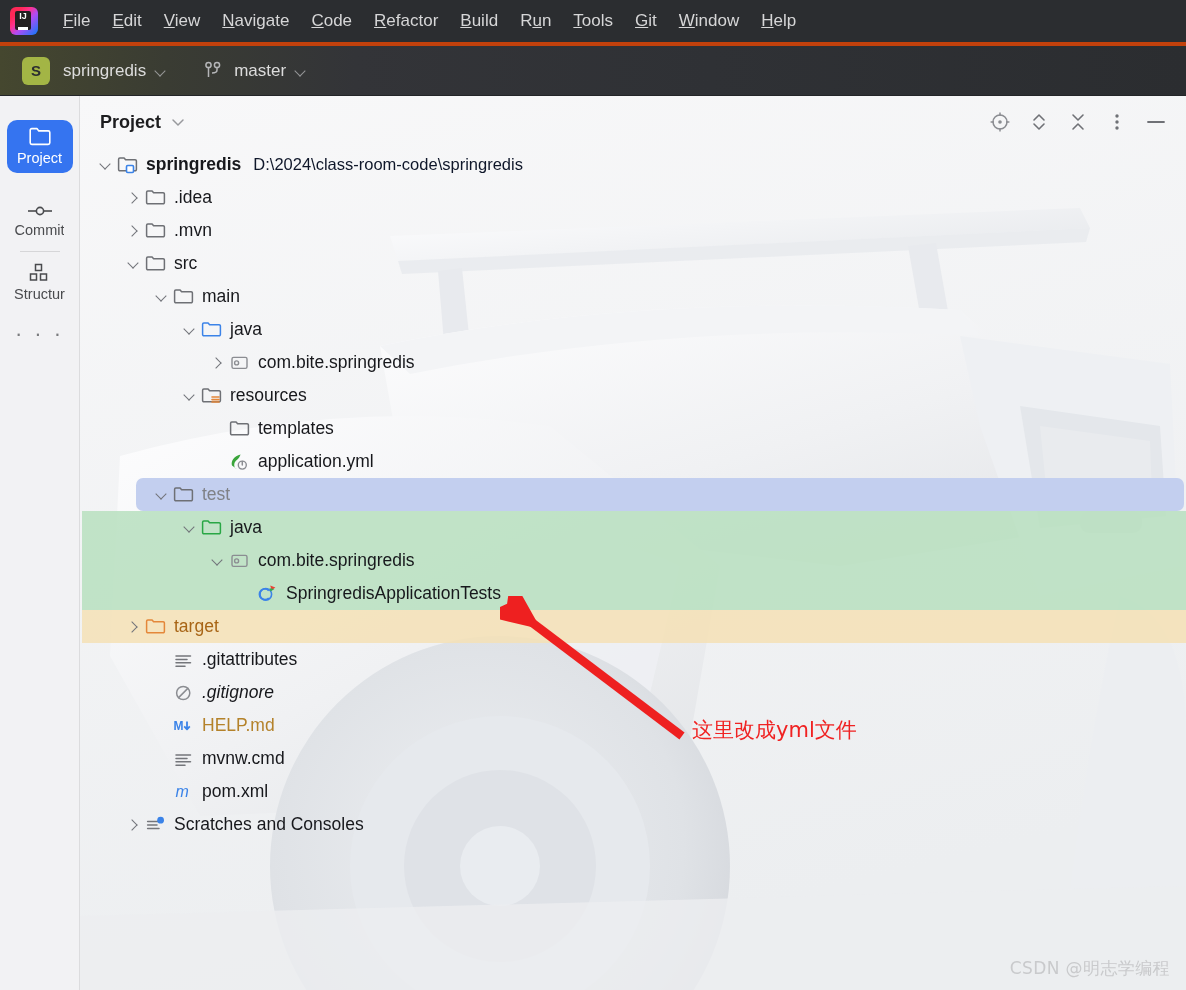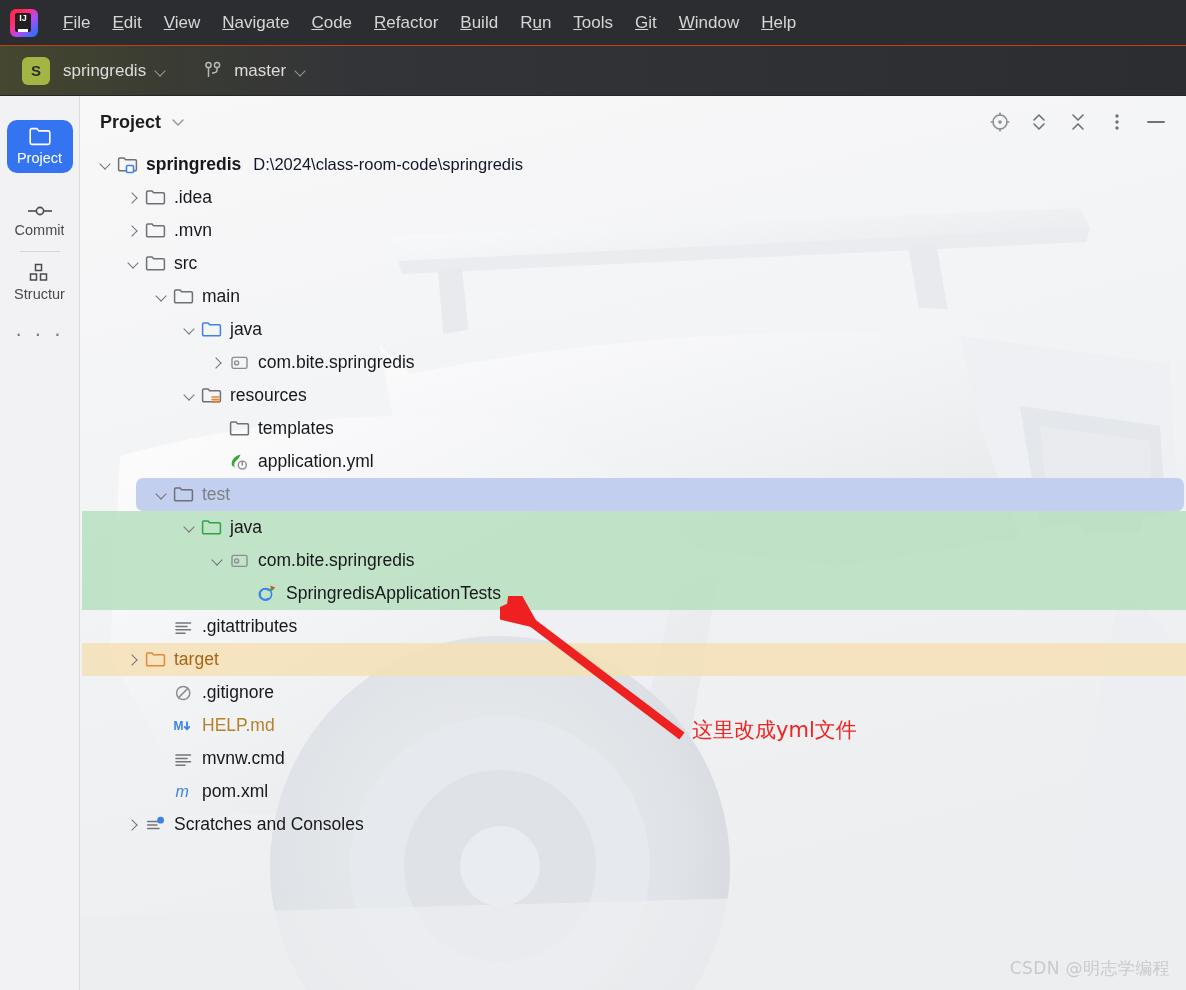"File" .menubar { border-bottom: 1px solid #c2410c -> 4px solid #c2410c }
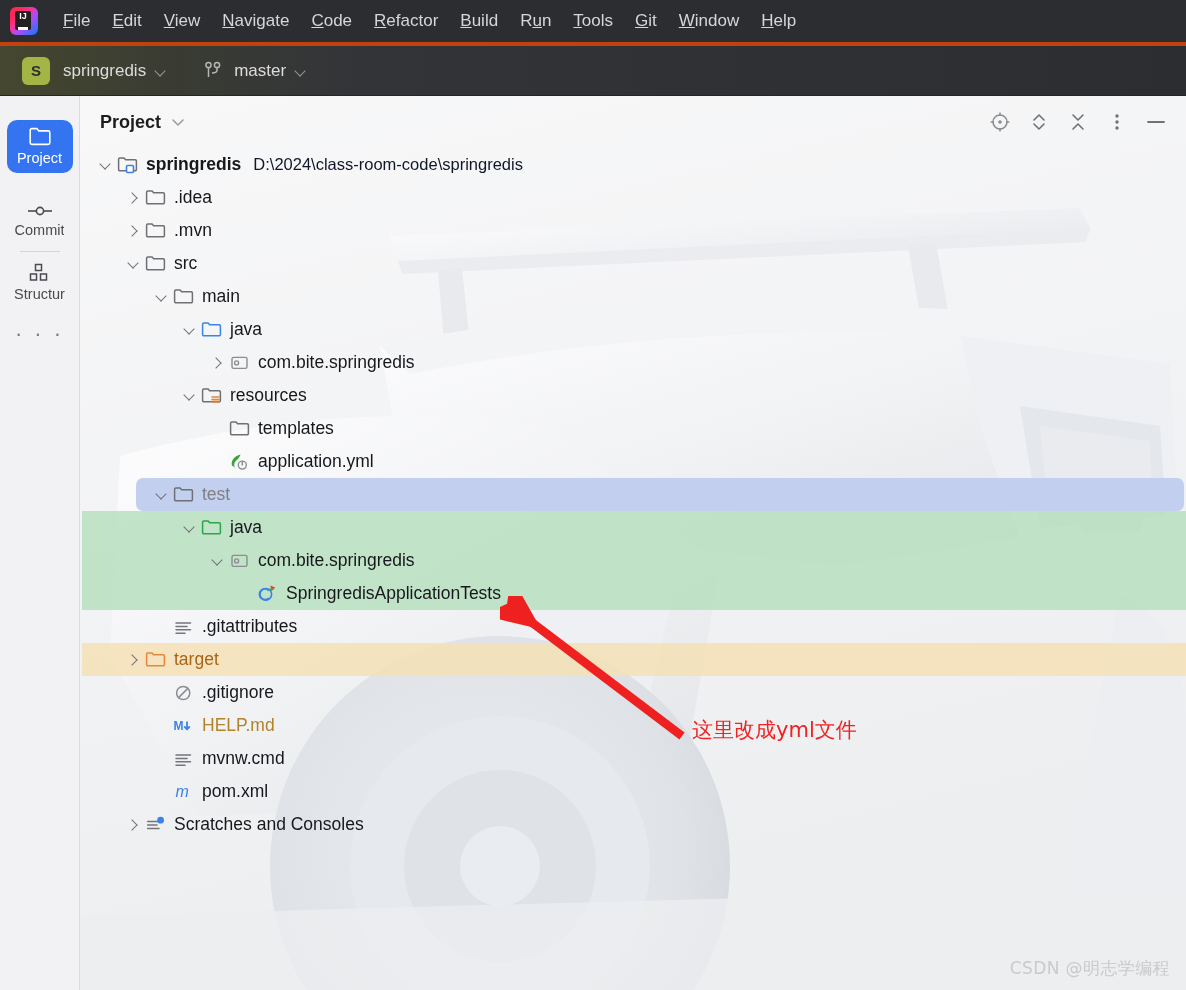".gitattributes" div.row { order: before "target" -> after "target" }
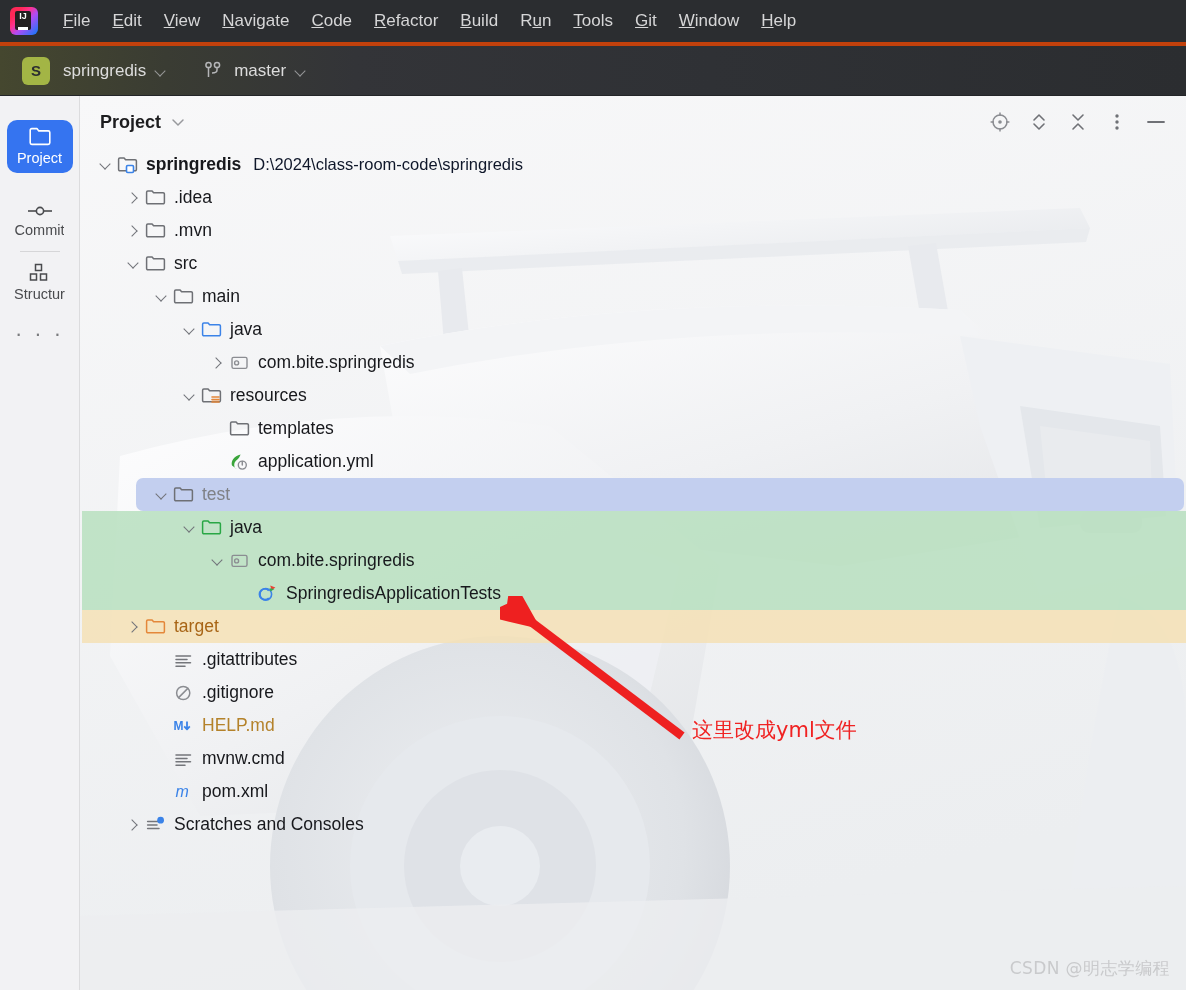".gitignore" div.row { font-style: none -> italic }
